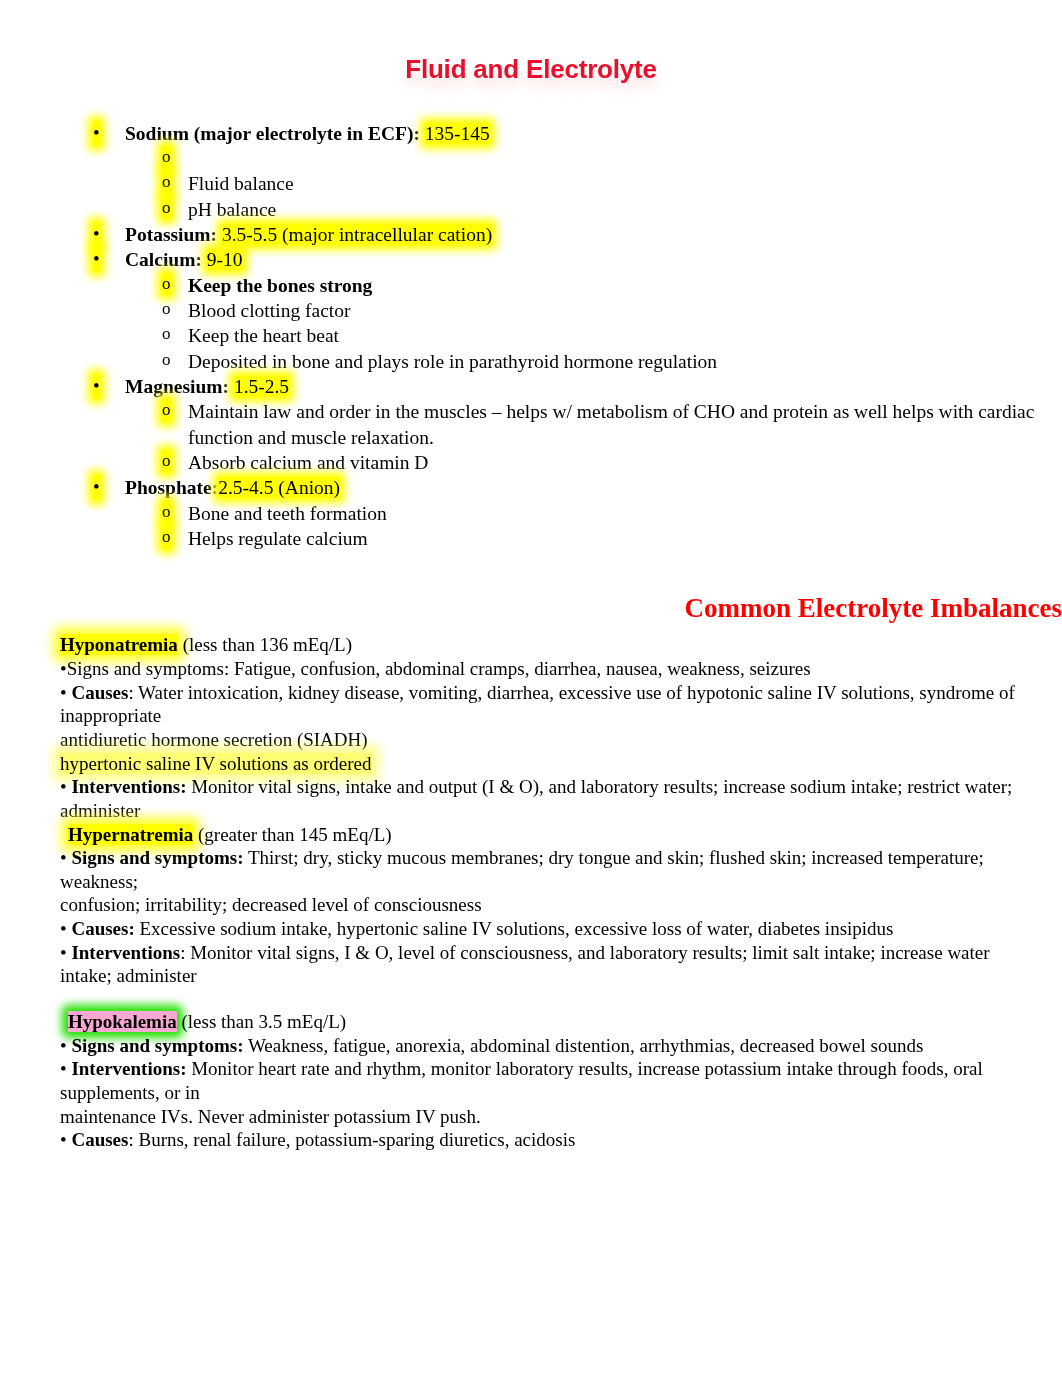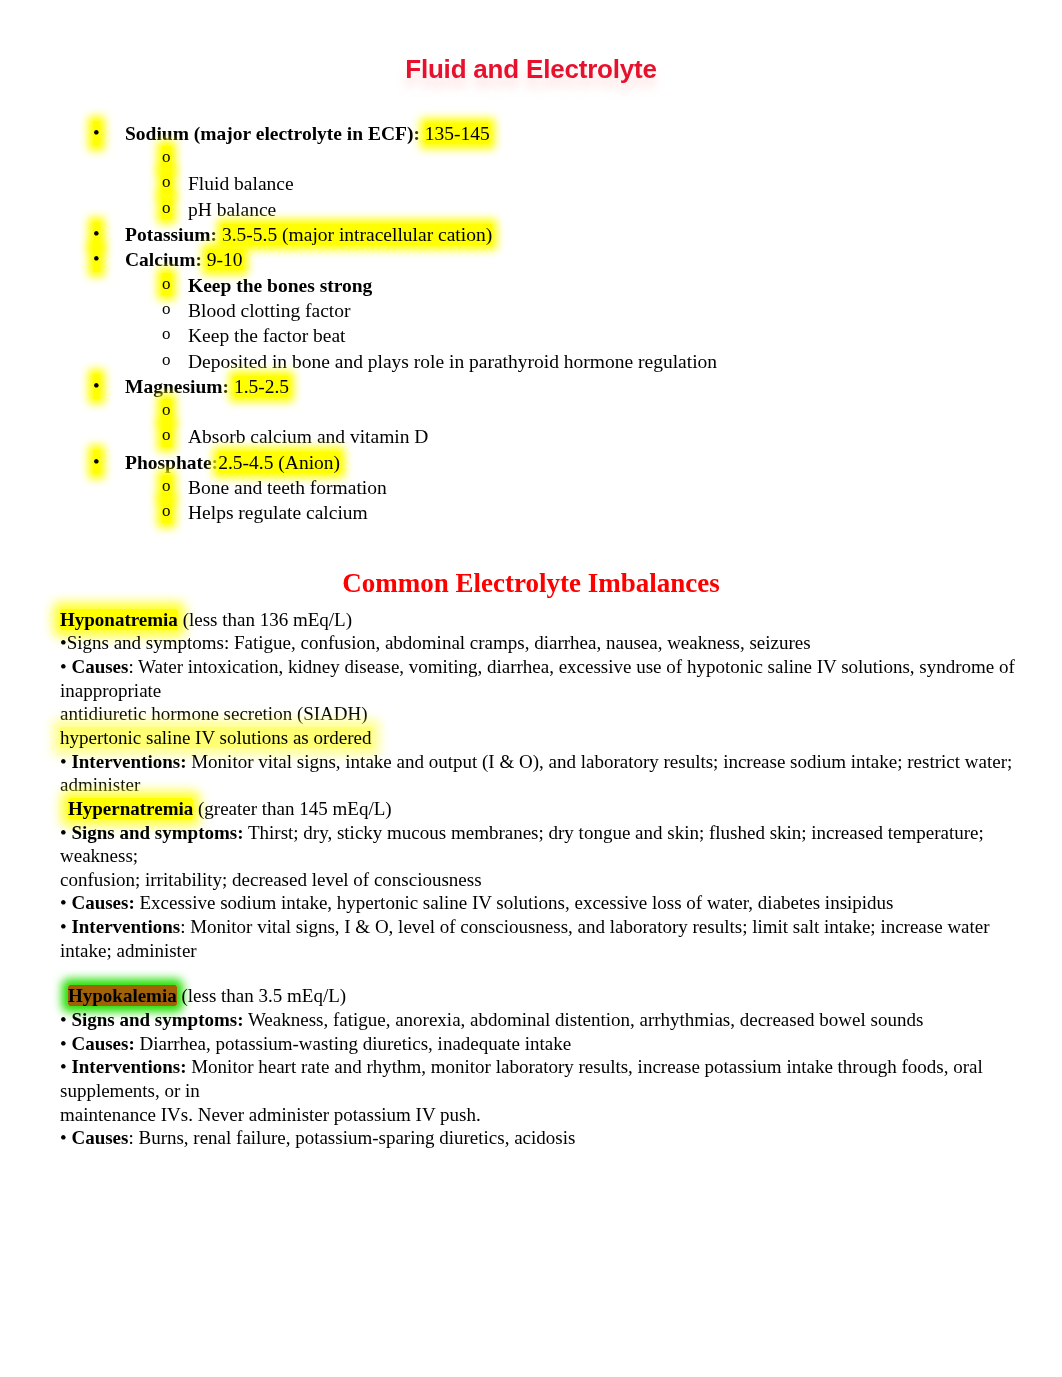"Keep the factor beat" span.lvl2-text { text: factor -> heart }
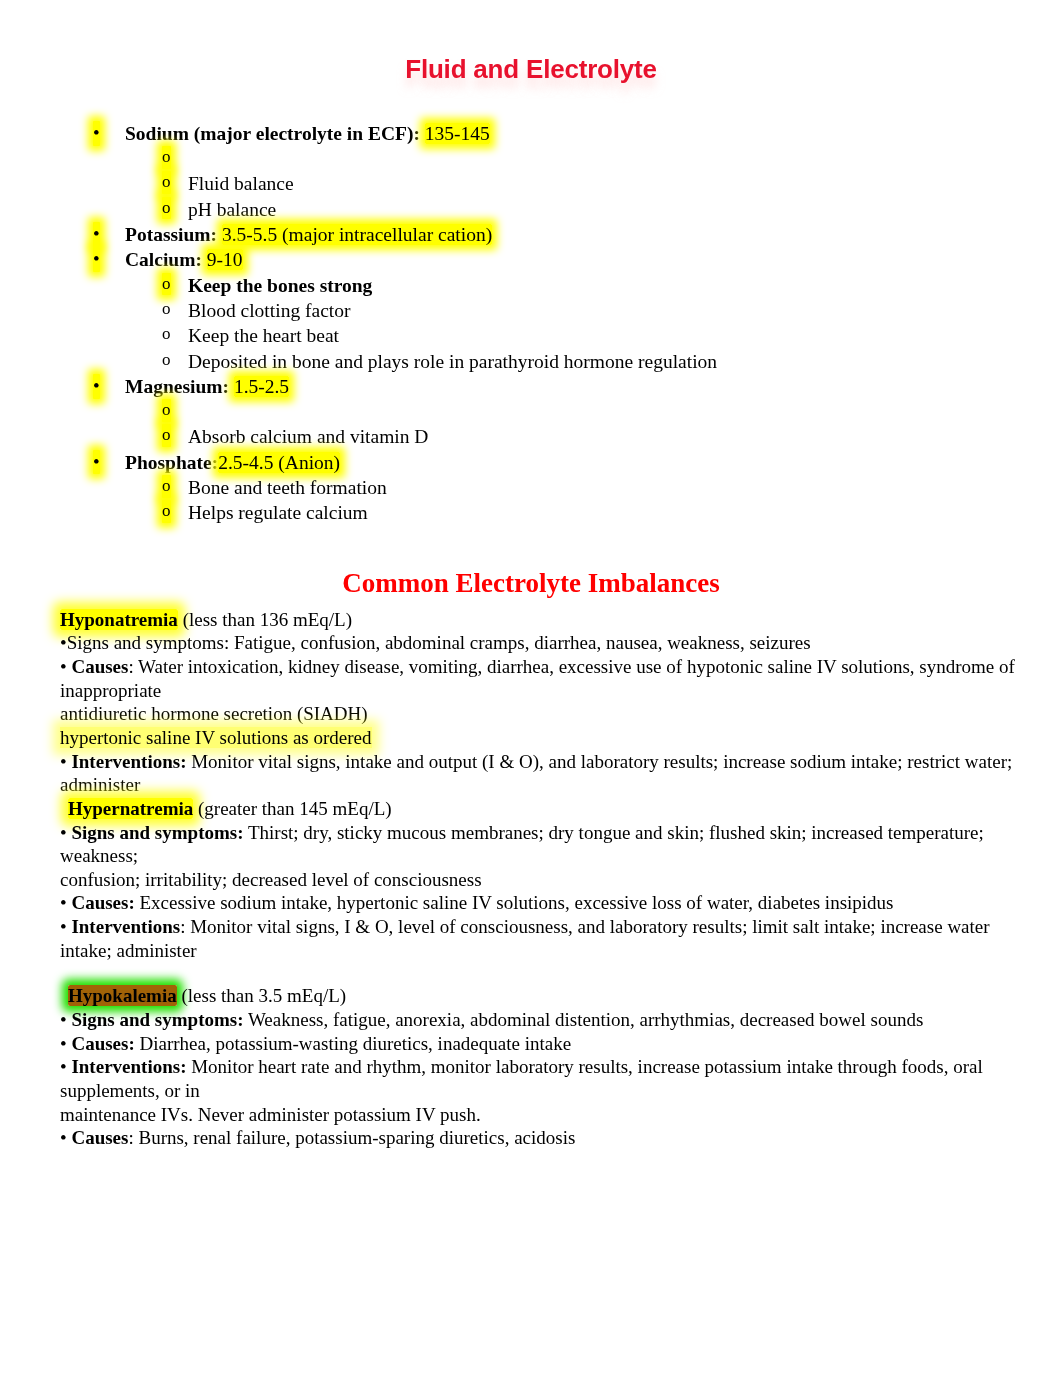"Maintain law and order in" span.lvl2-text { html: none -> <span>Maintain law and order in the muscles – helps w/ metabolism of CHO and protein as well helps with cardiac function and muscle relaxation.</span> }
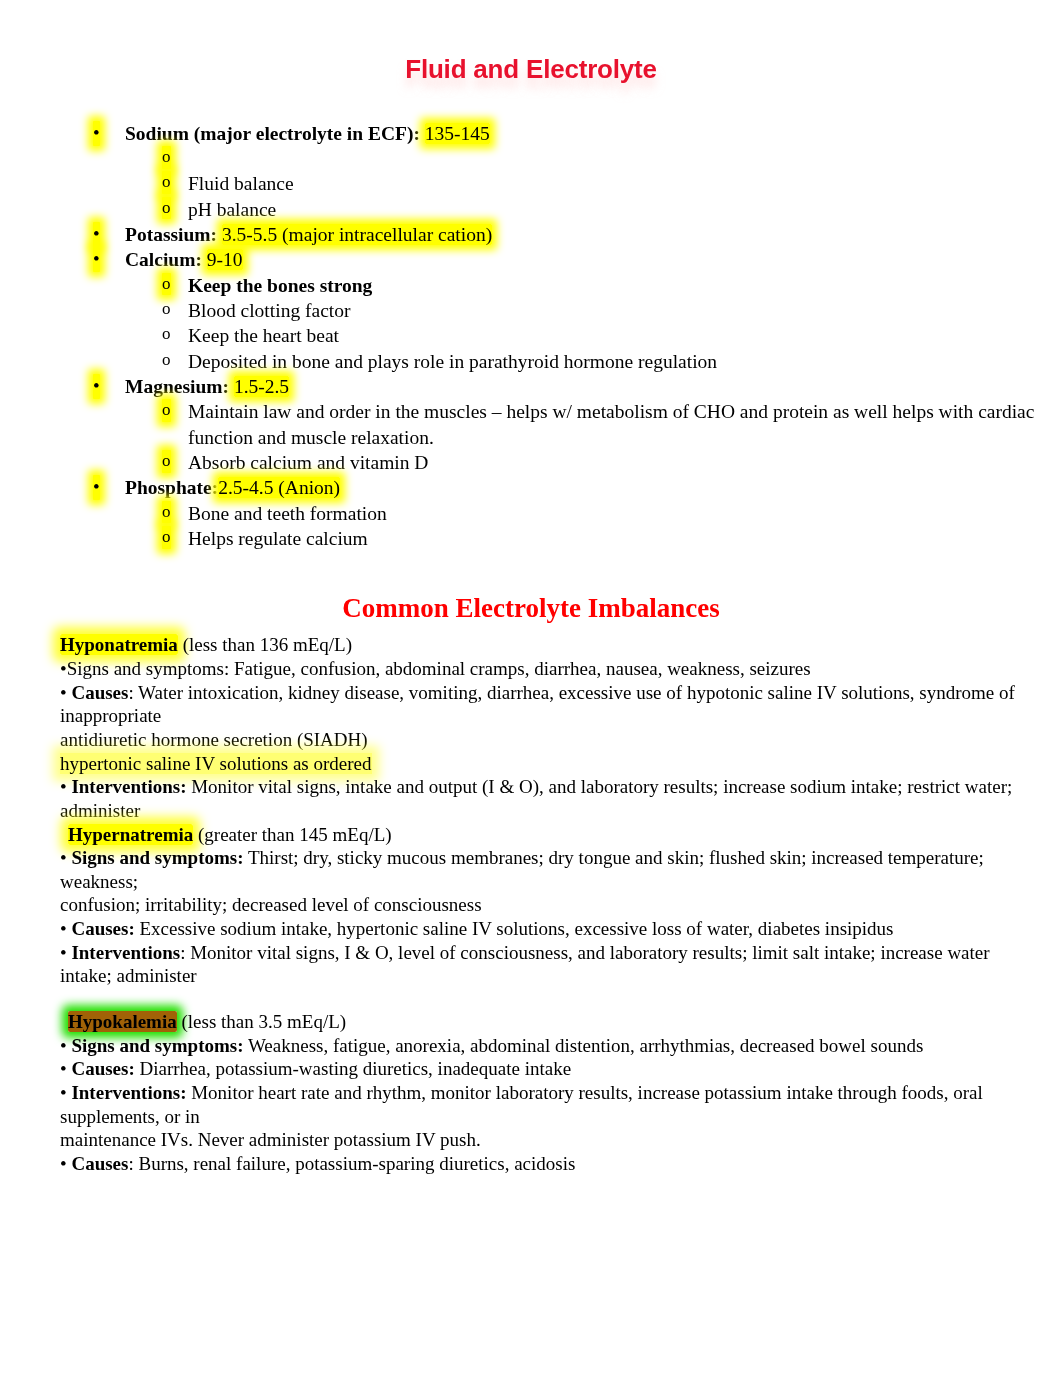"Common Electrolyte Imbalances" .section-title { text-align: center -> right }
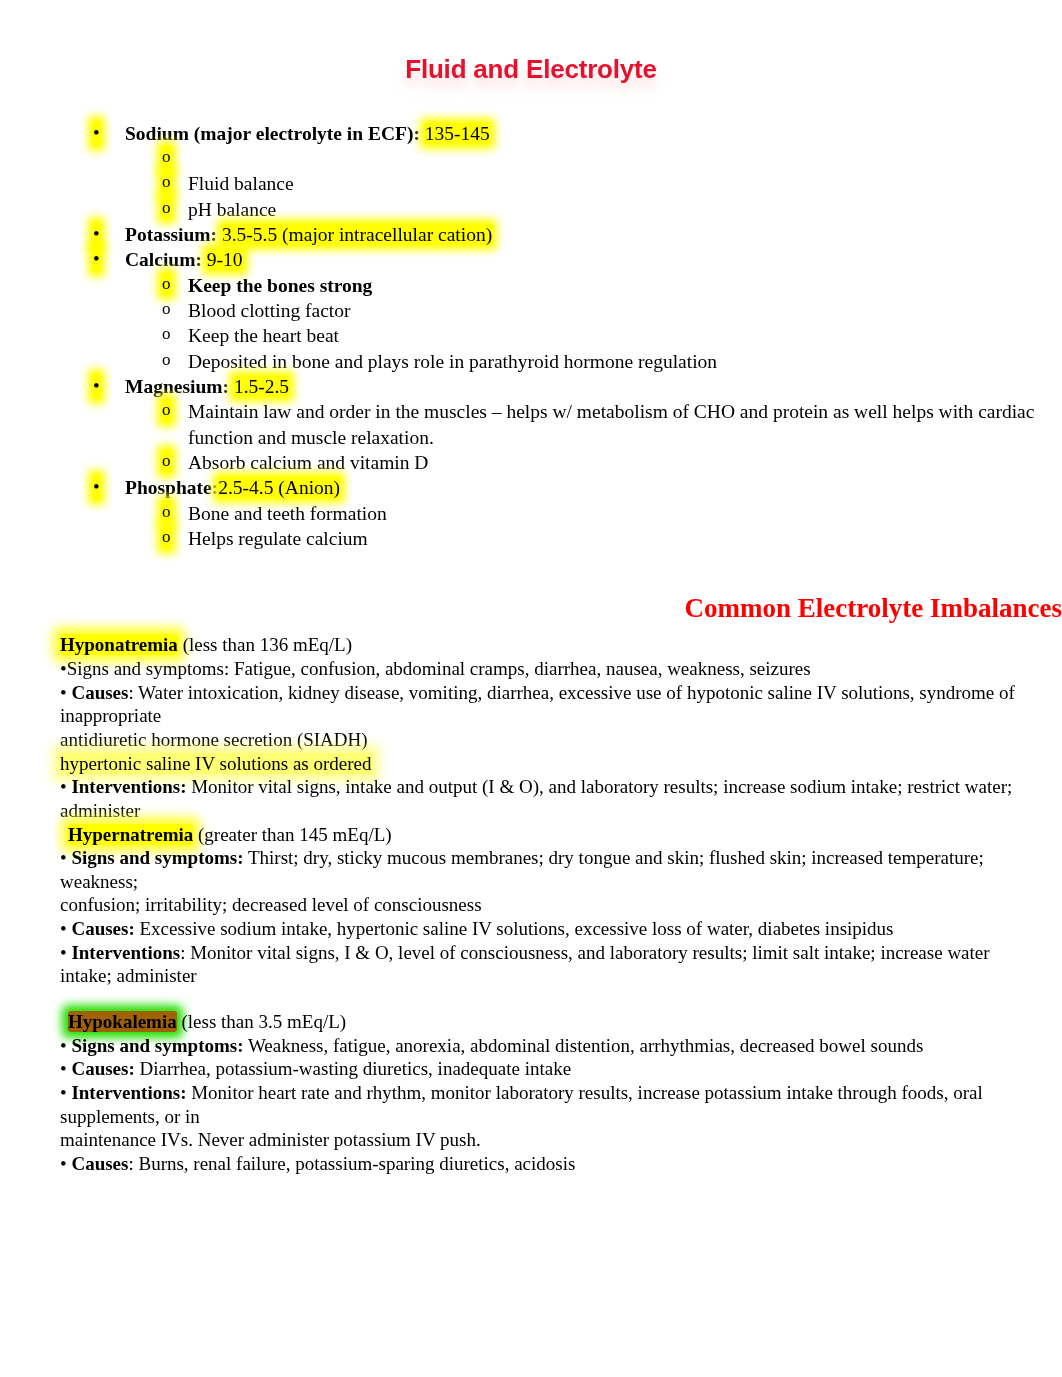"Hypokalemia" .hl-green { background-color: #a16207 -> #f9a8d4 }
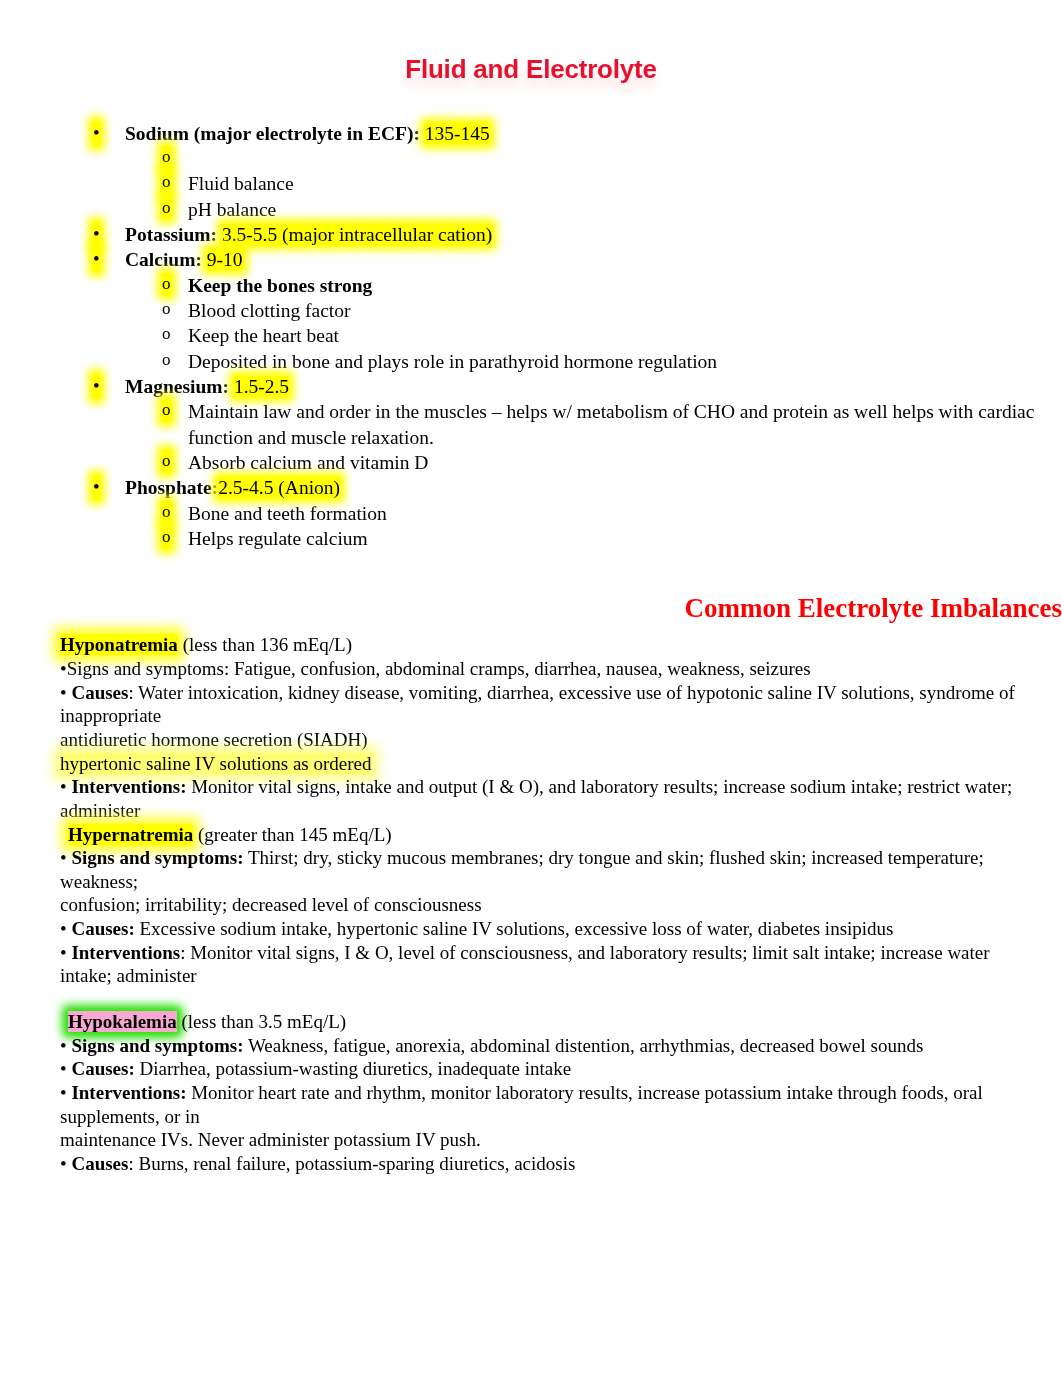"• Causes: Diarrhea, potassium-wasting" p { html: <p><span>•</span> <span>Causes:</span><span> Diarrhea, potassium-wasting diuretics, inadequate intake</span></p> -> none }
